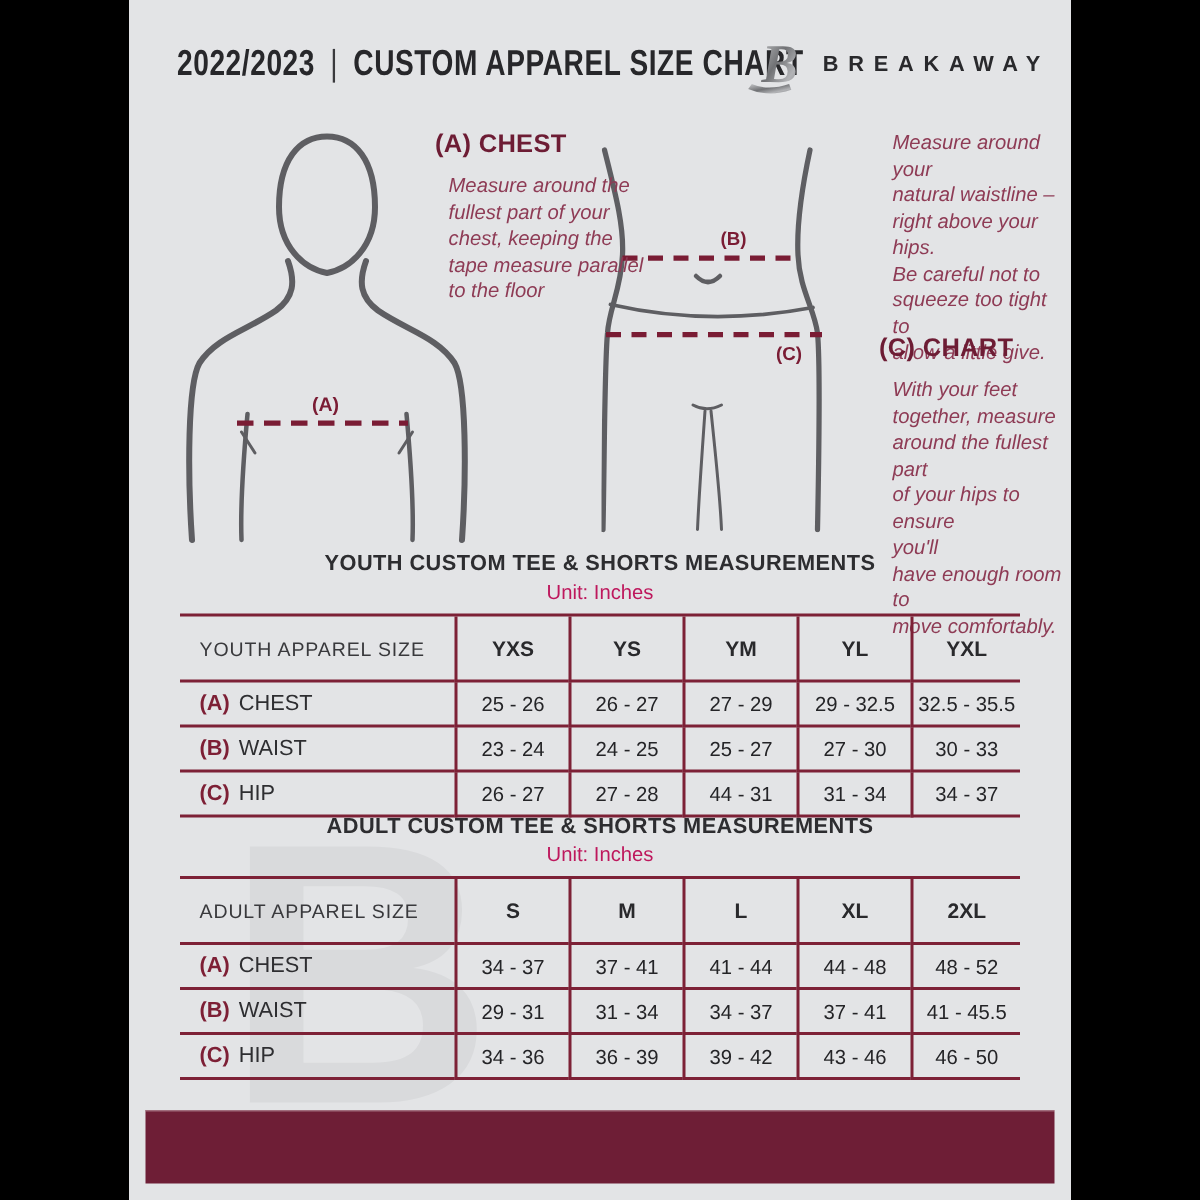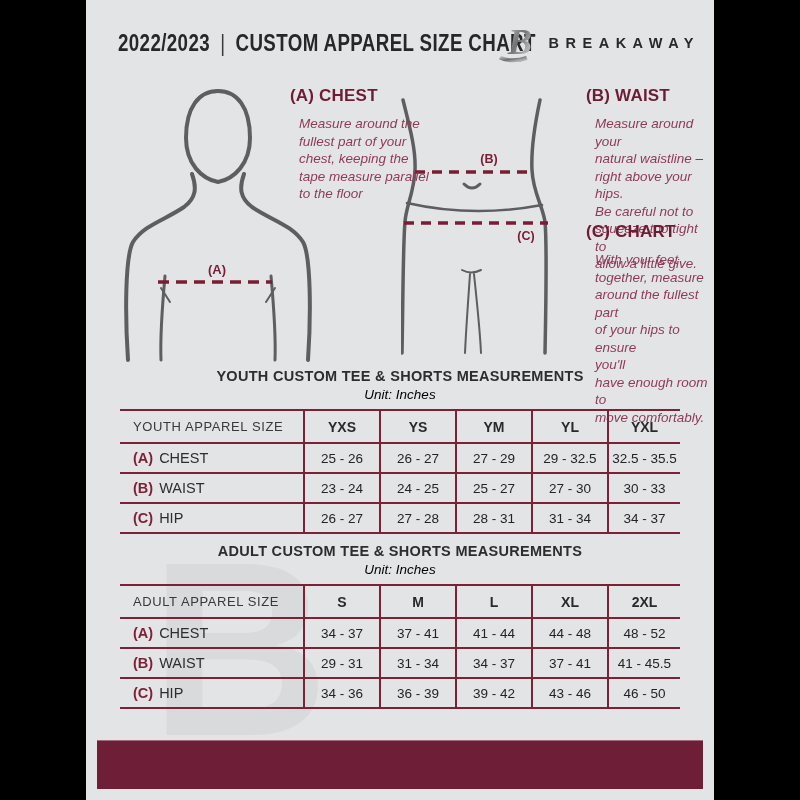"(B) WAIST" h3 { html: <h3>(B) WAIST</h3> -> none }
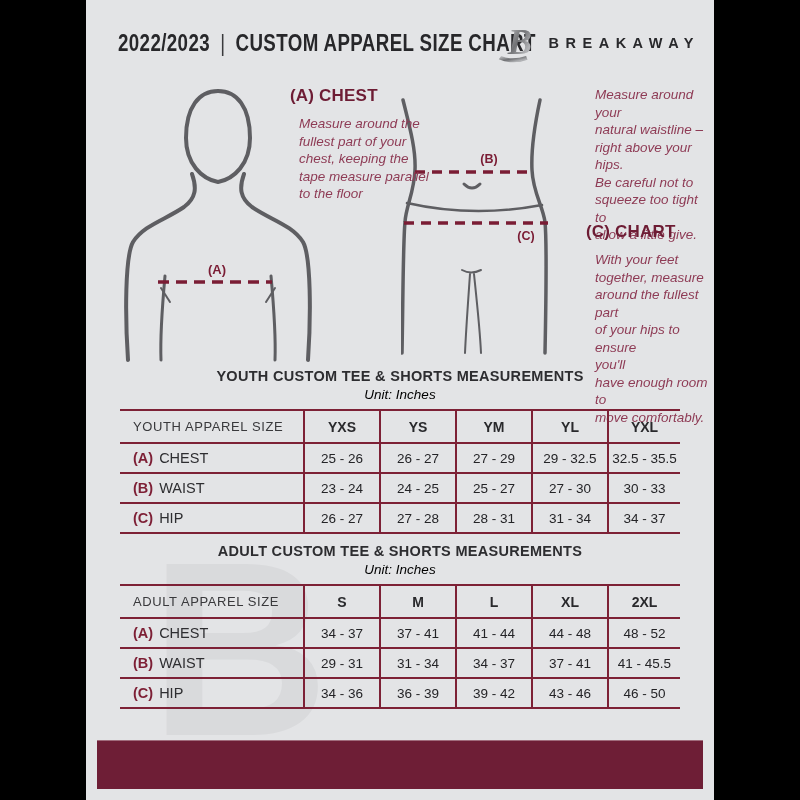"Unit: Inches" .tbl-unit { color: #000000 -> #be185d; font-style: italic -> none }
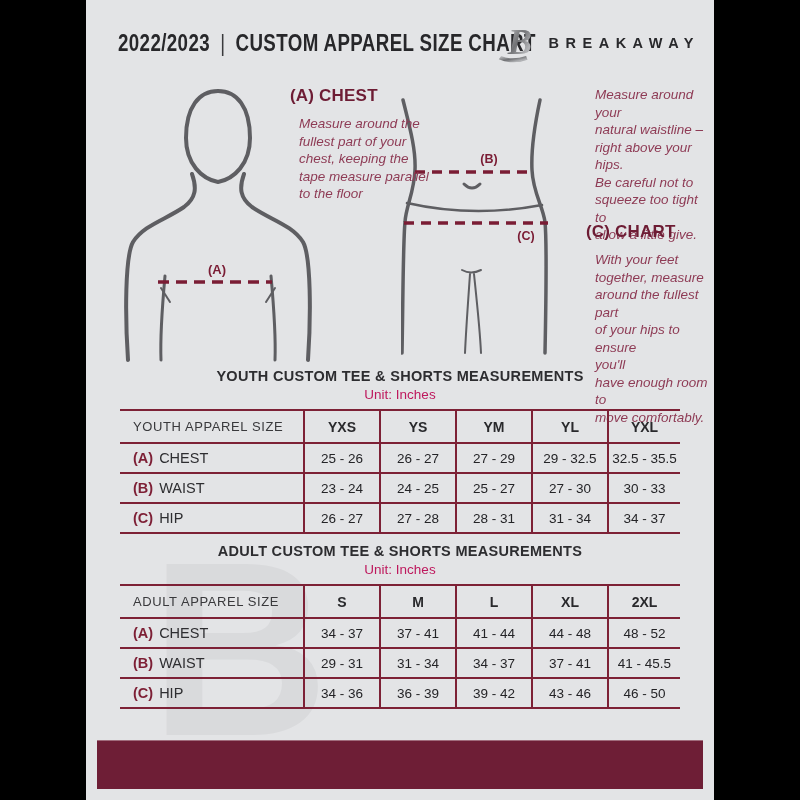"YOUTH APPAREL SIZE" .cell.head { height: 33px -> 44px }
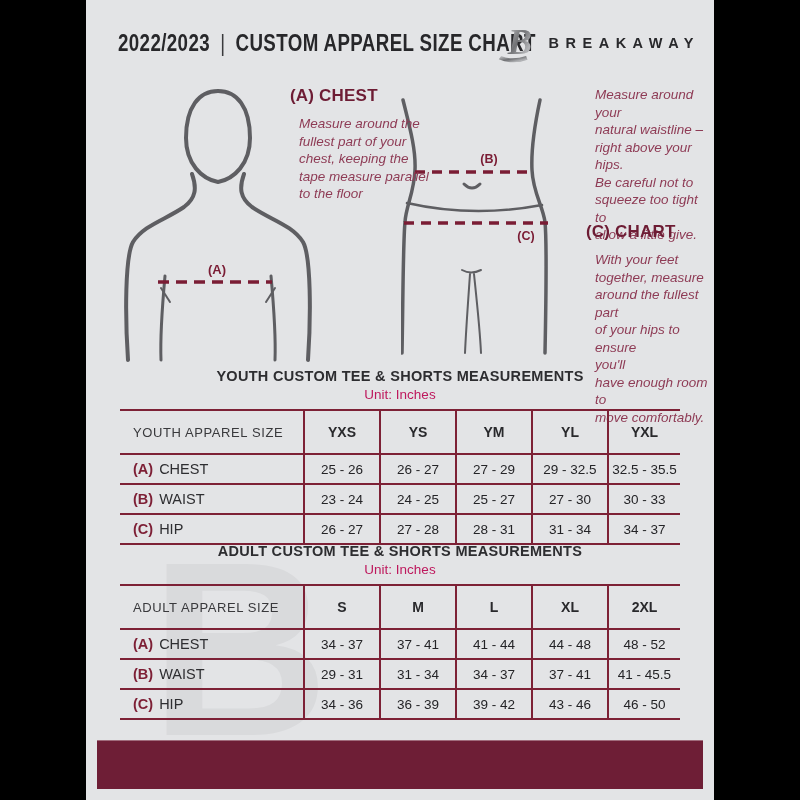"28 - 31" div.cell { text: 28 -> 44 }
